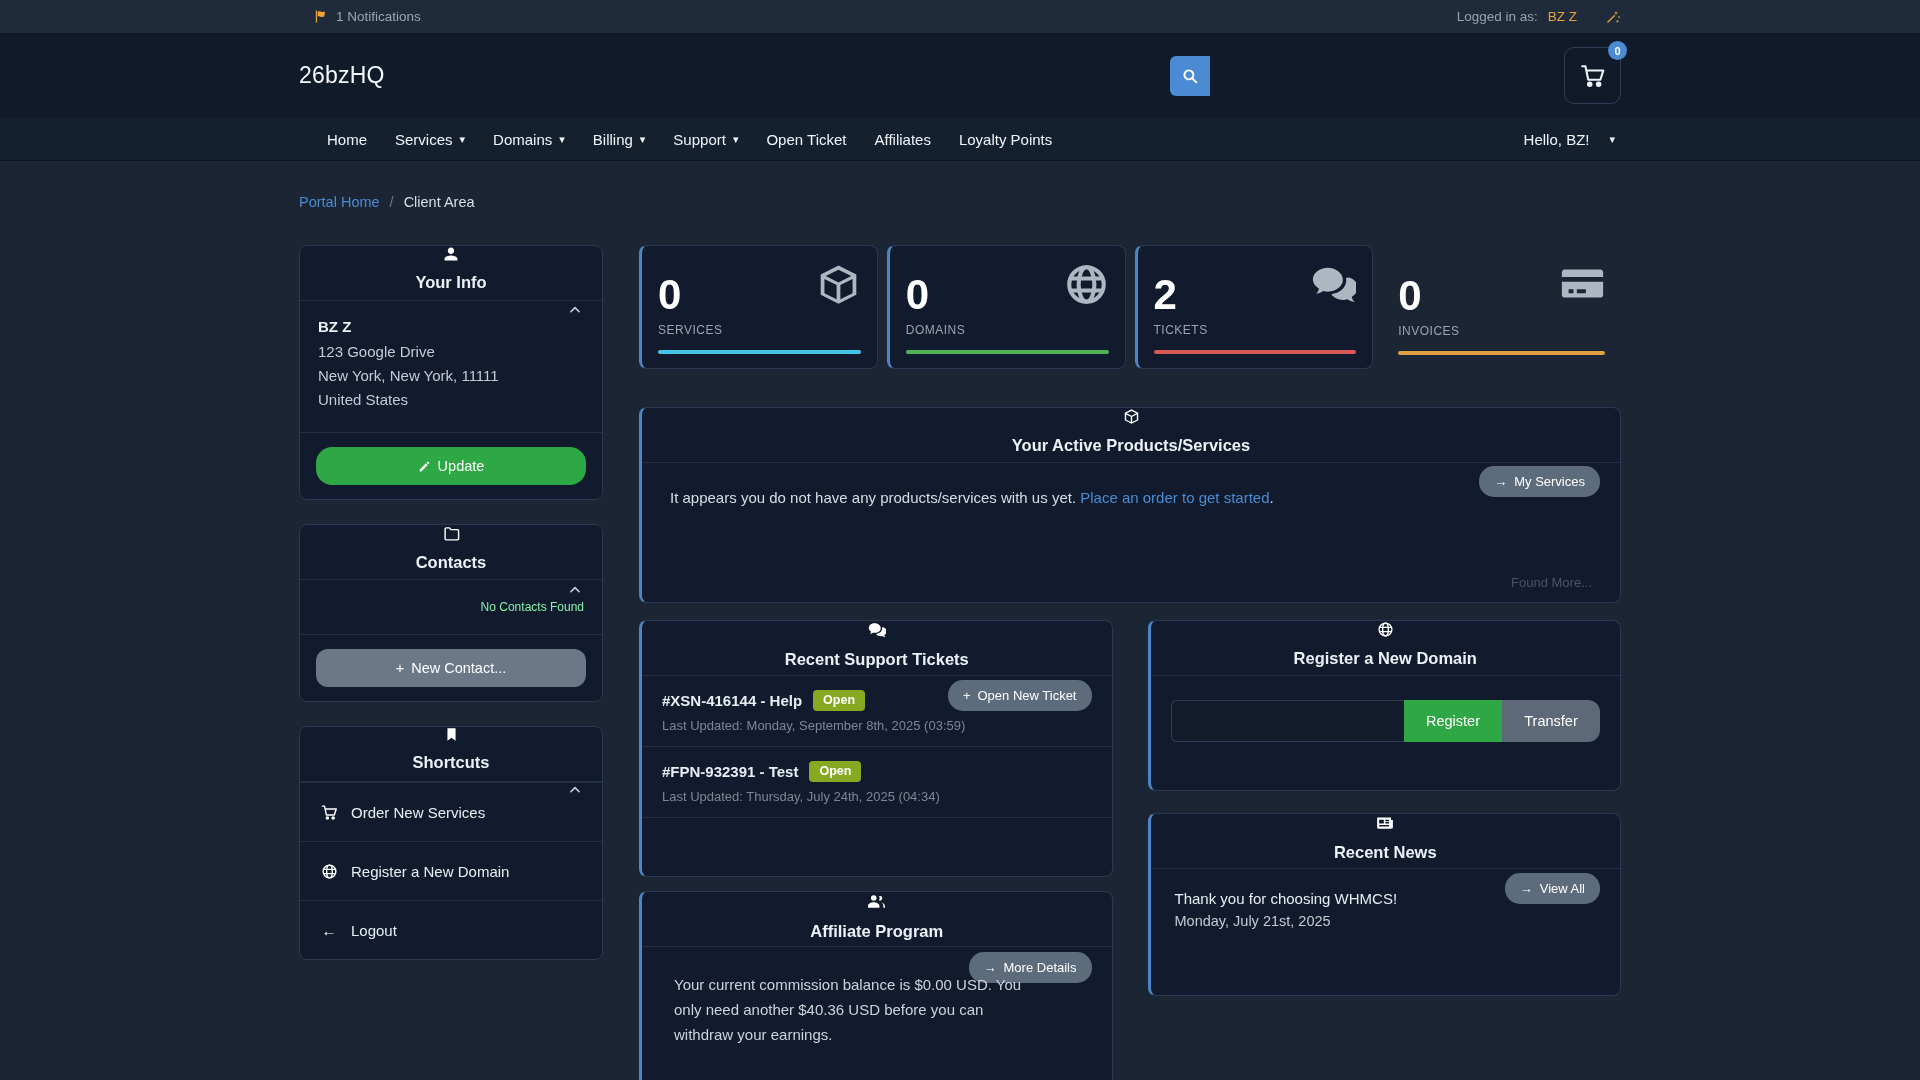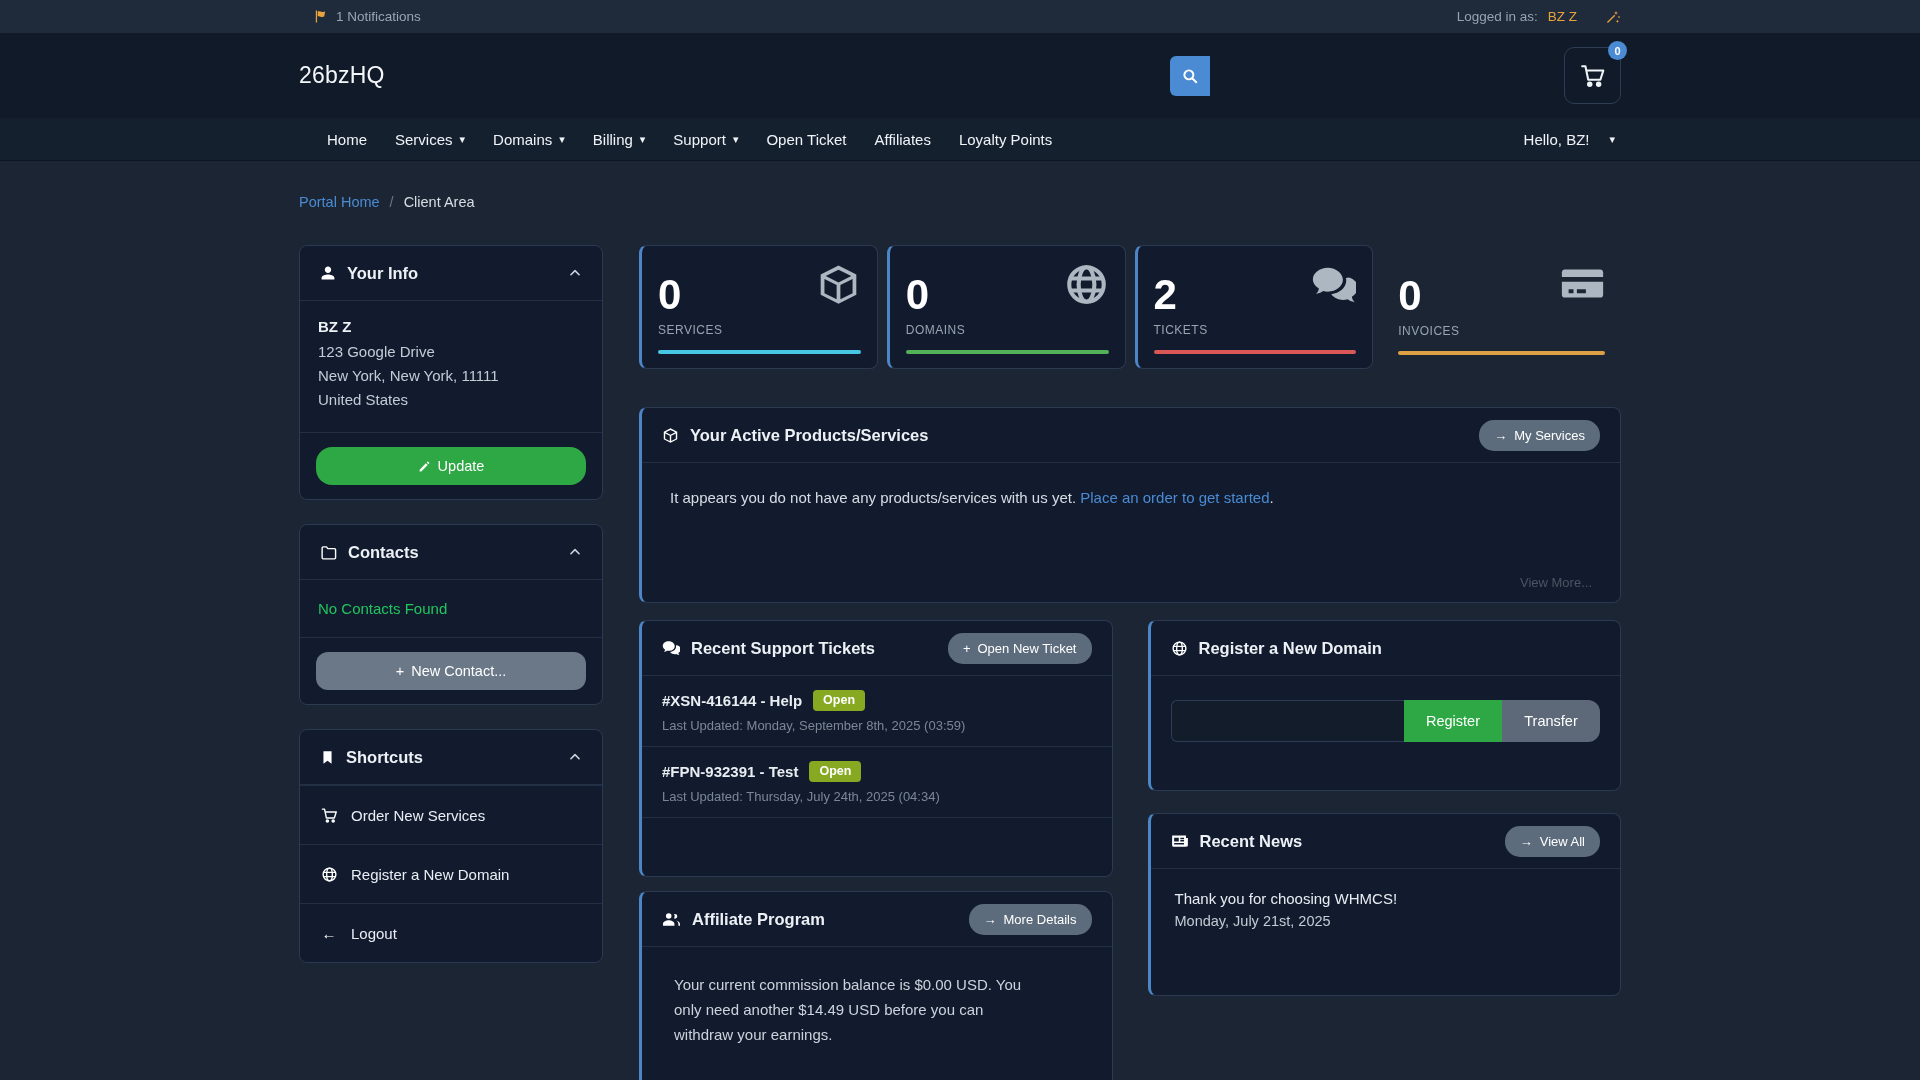"Your Info" .panel-header { flex-direction: none -> column }
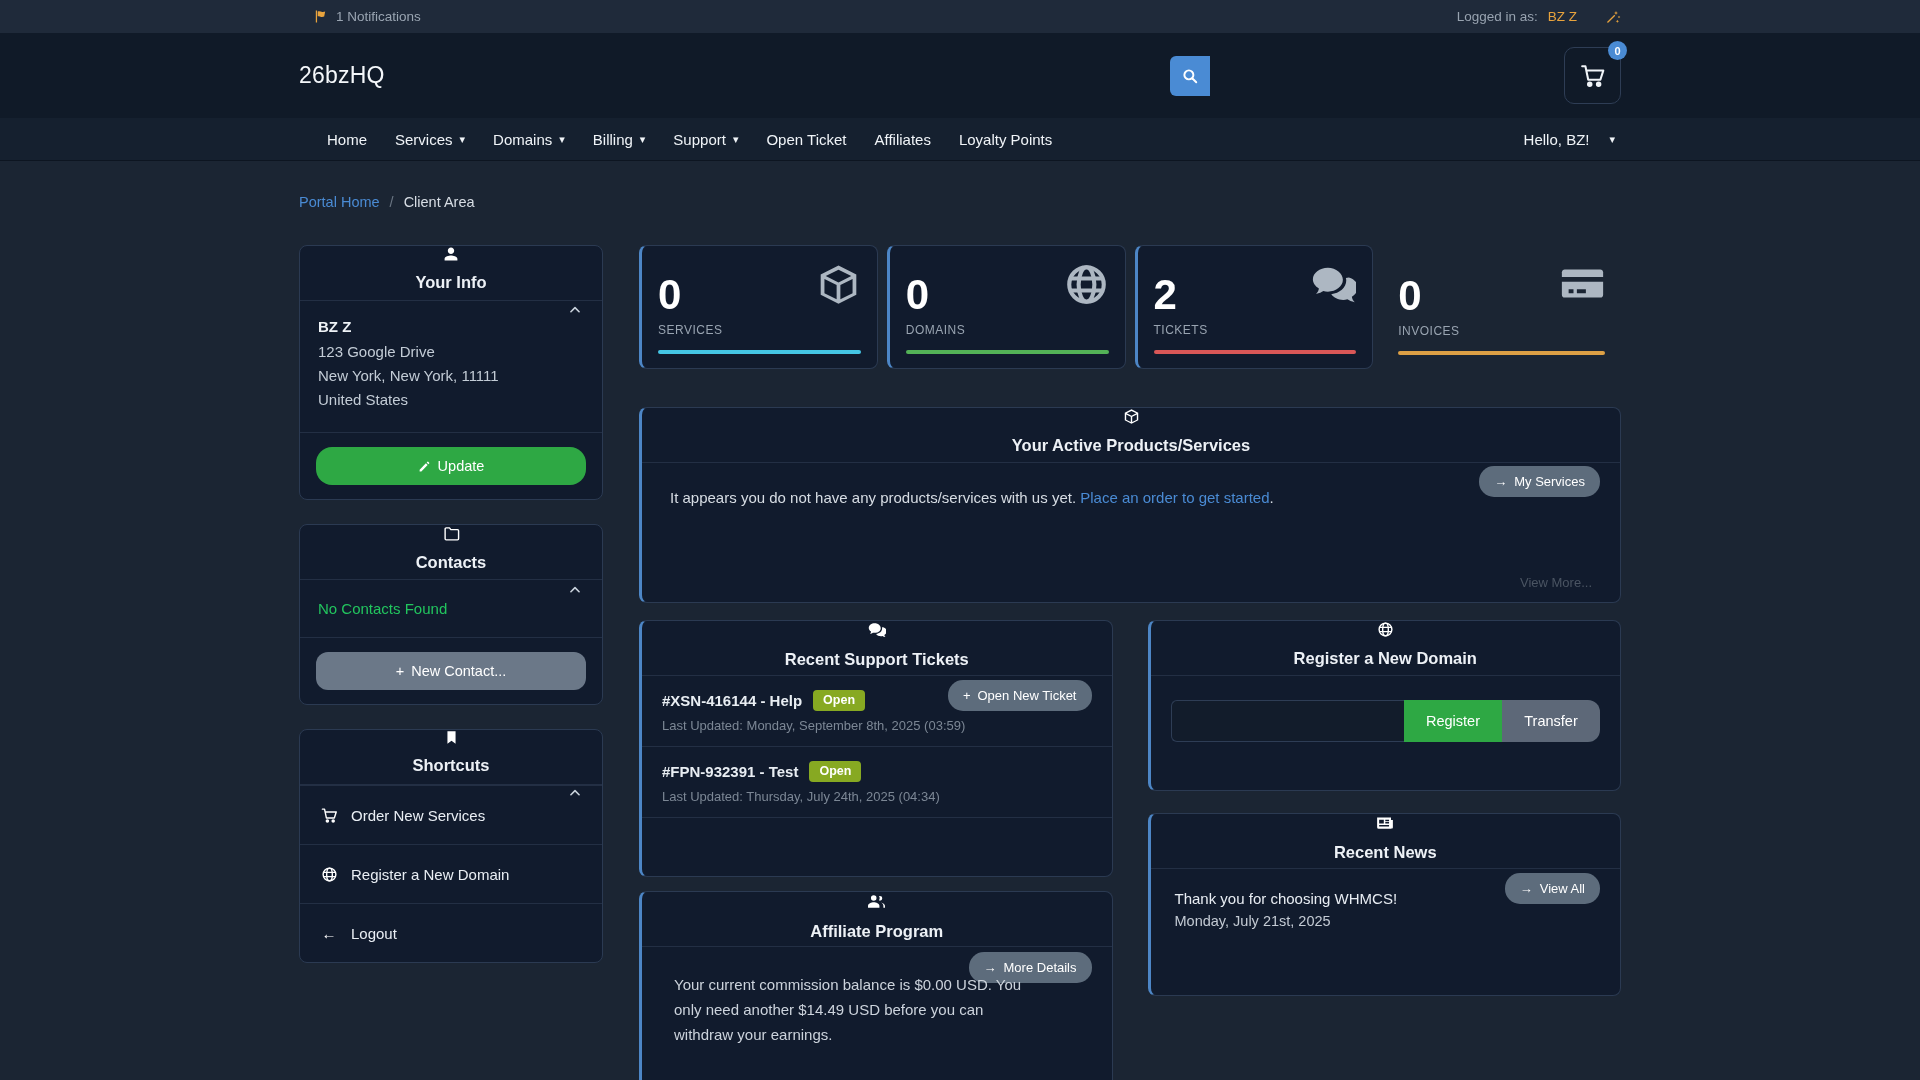"View More..." div.view-more { text: View -> Found }
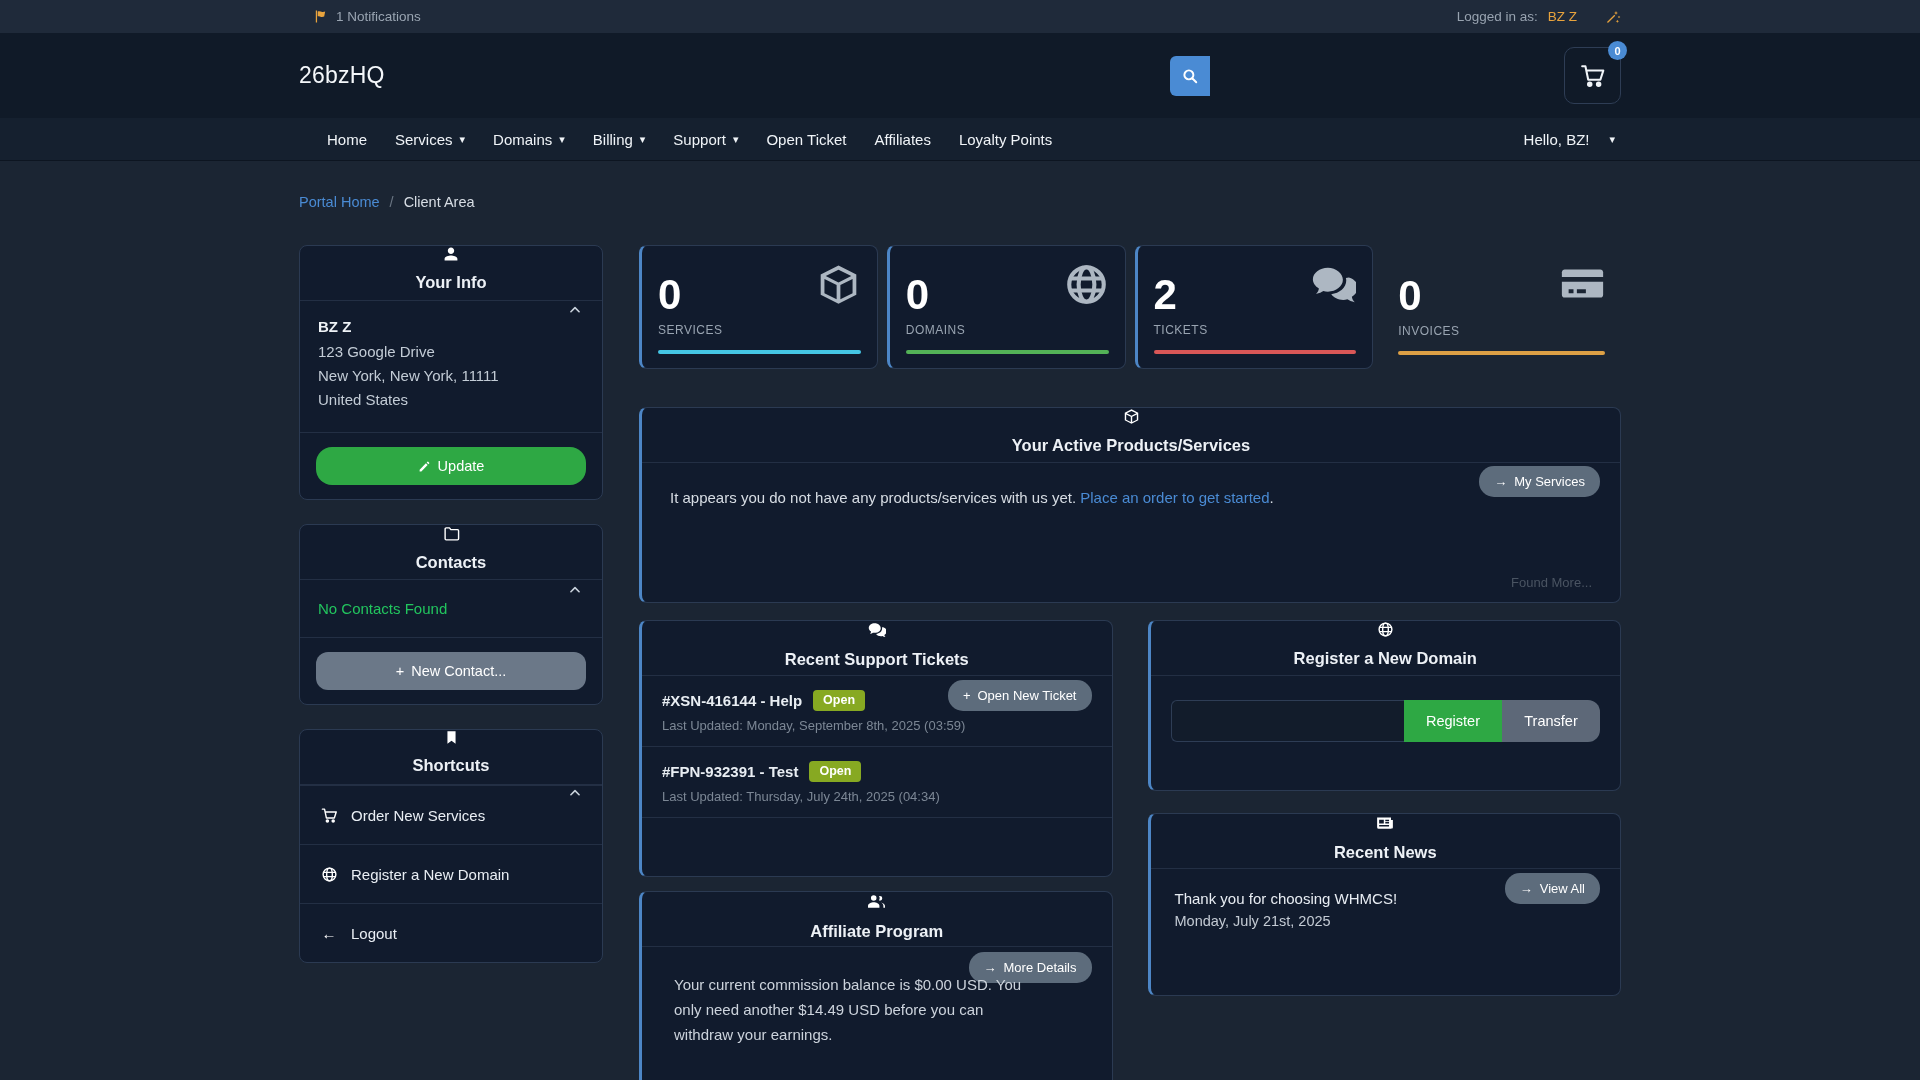"No Contacts Found" .contacts-body { color: #22c55e -> #86efac; font-size: 15px -> 12px; text-align: none -> right }
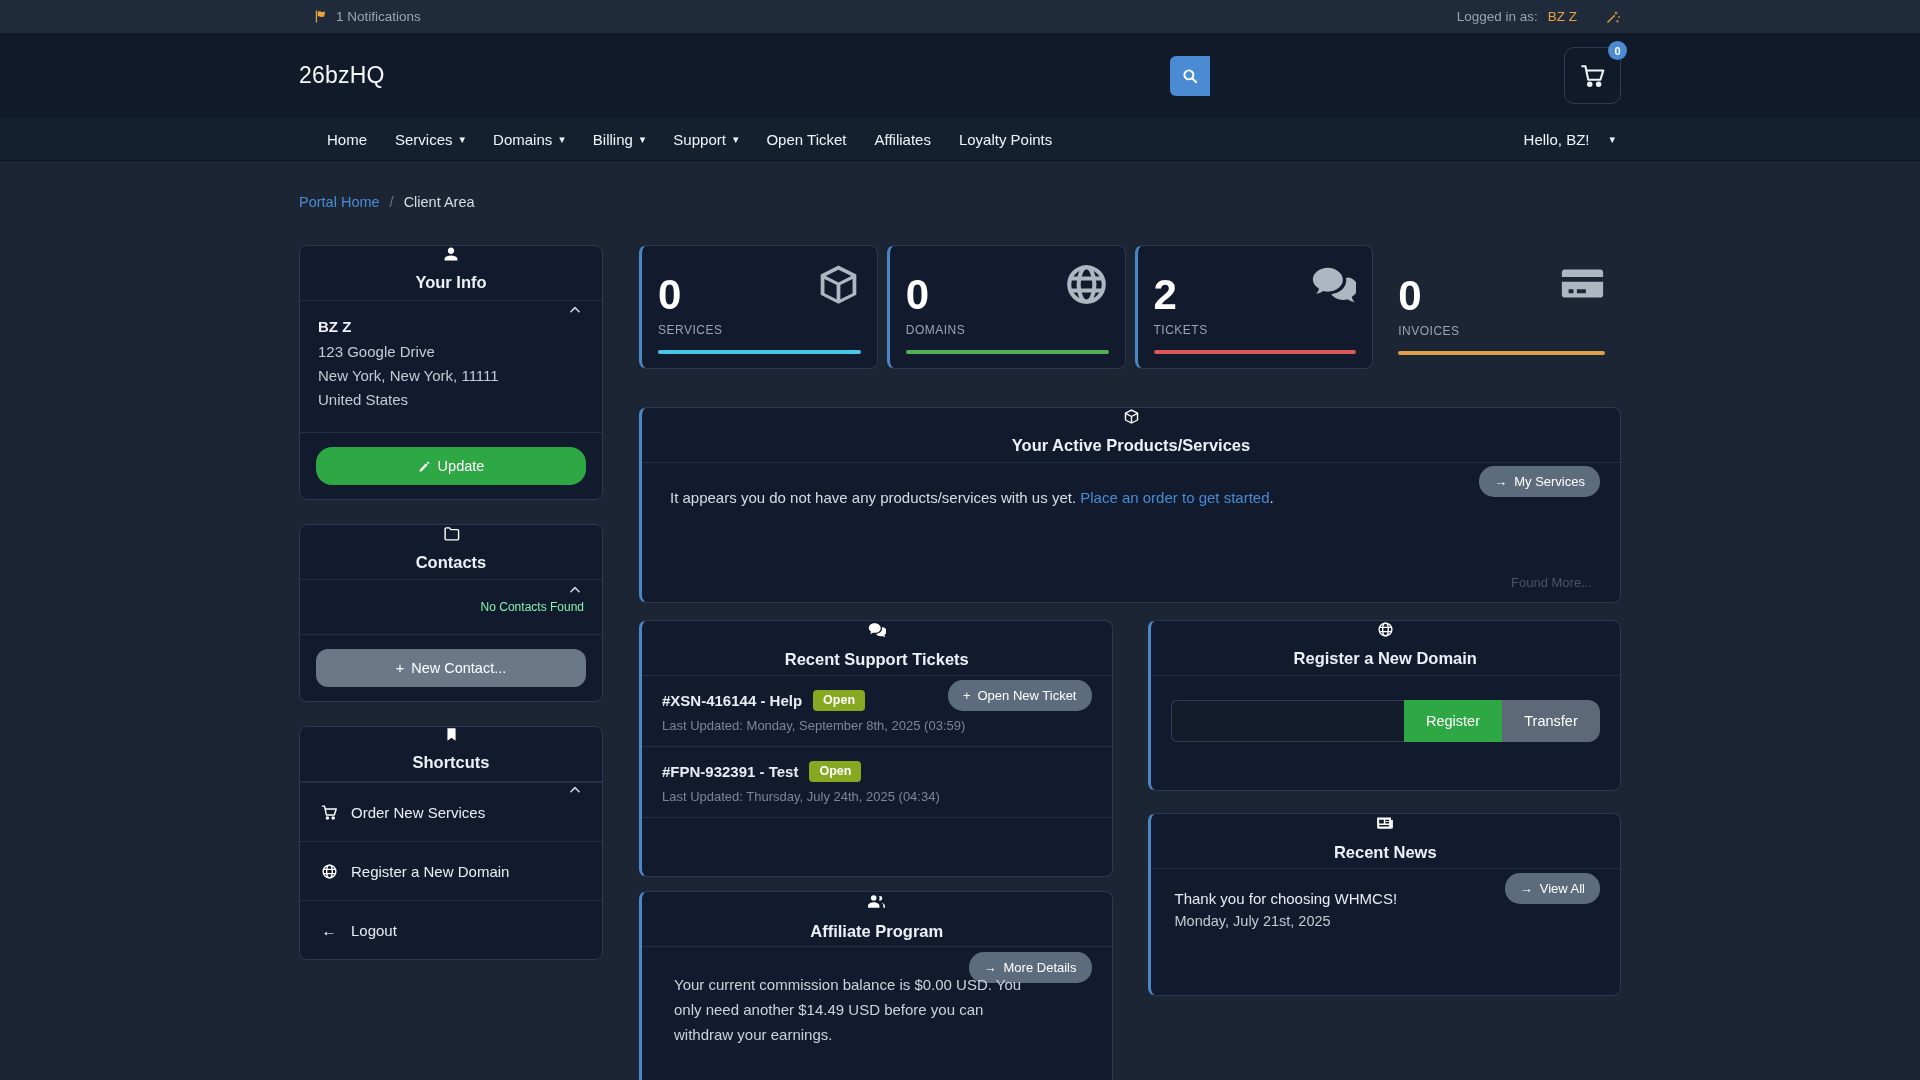"Your current commission balance is" div.affiliate-text { text: $14.49 -> $40.36 }
